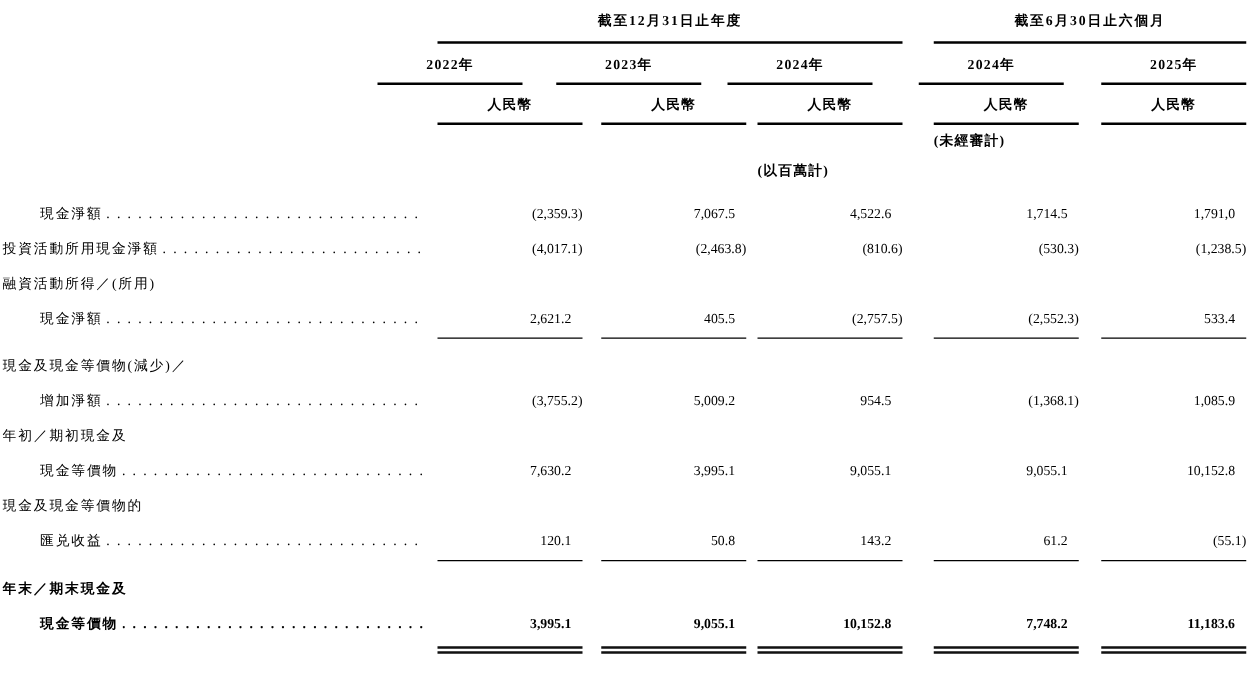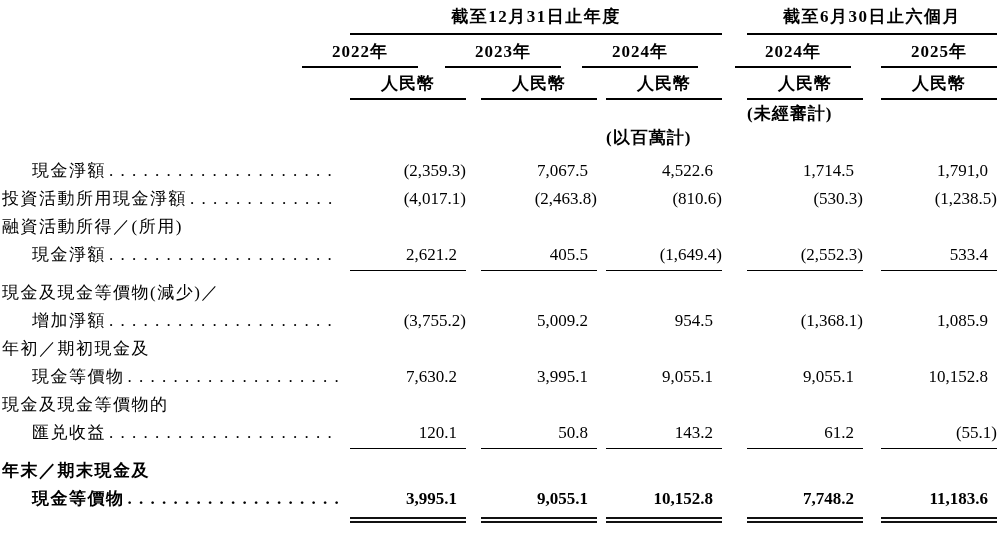"截至12月31日止年度" .page { font-size: 17px -> 11px }
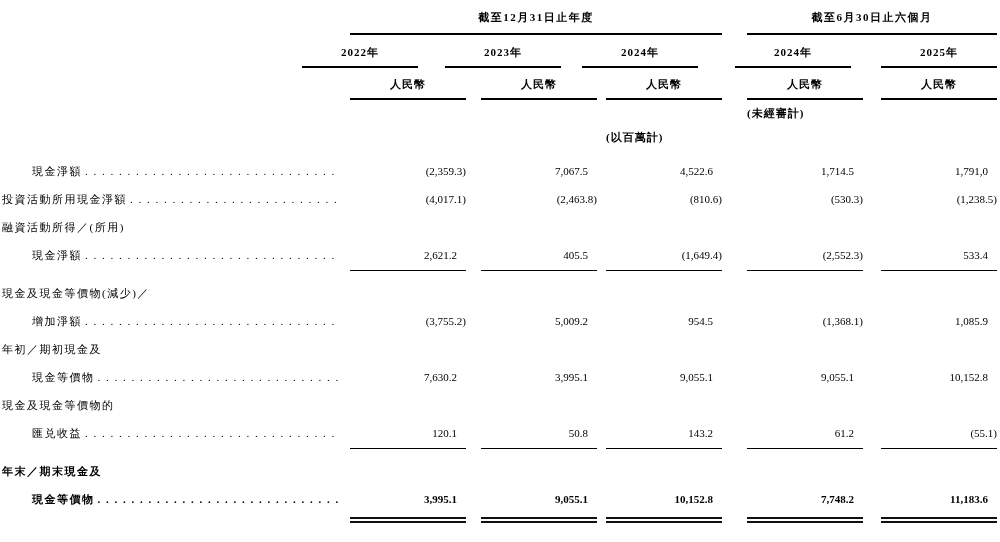"(1,649.4)" div.c { text: 1,649.4 -> 2,757.5 }
